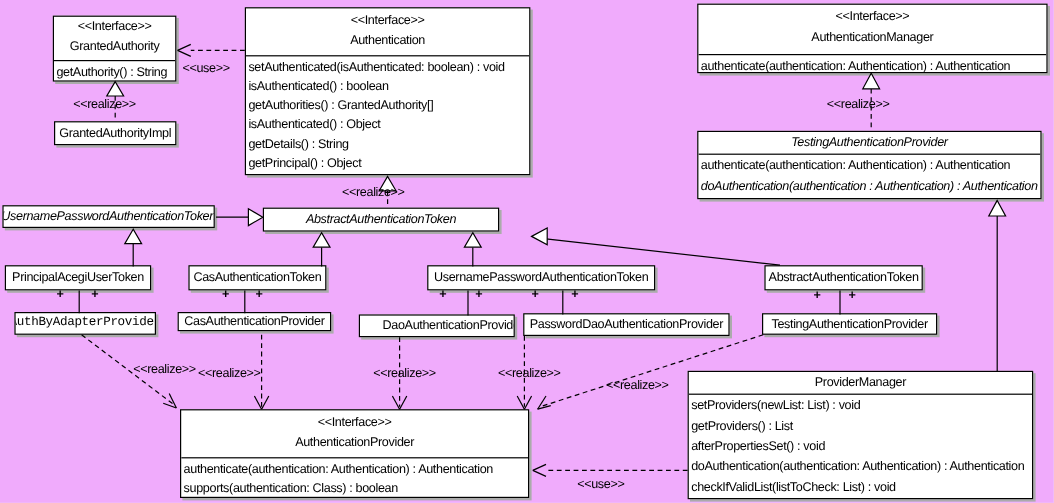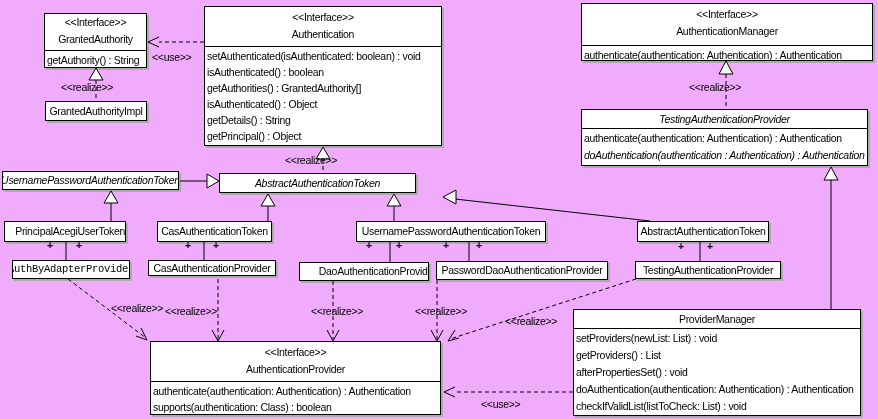"PrincipalAcegiUserToken" div.box { justify-content: flex-end -> none }
